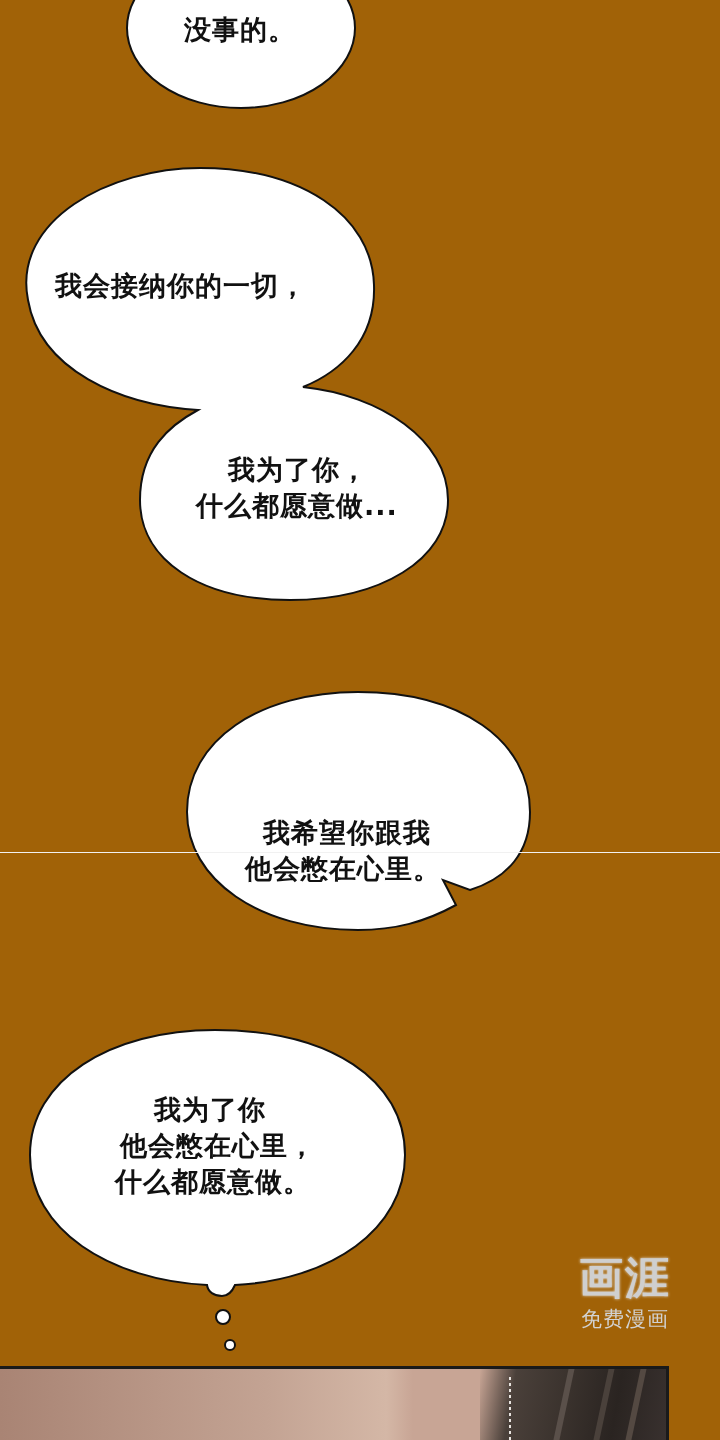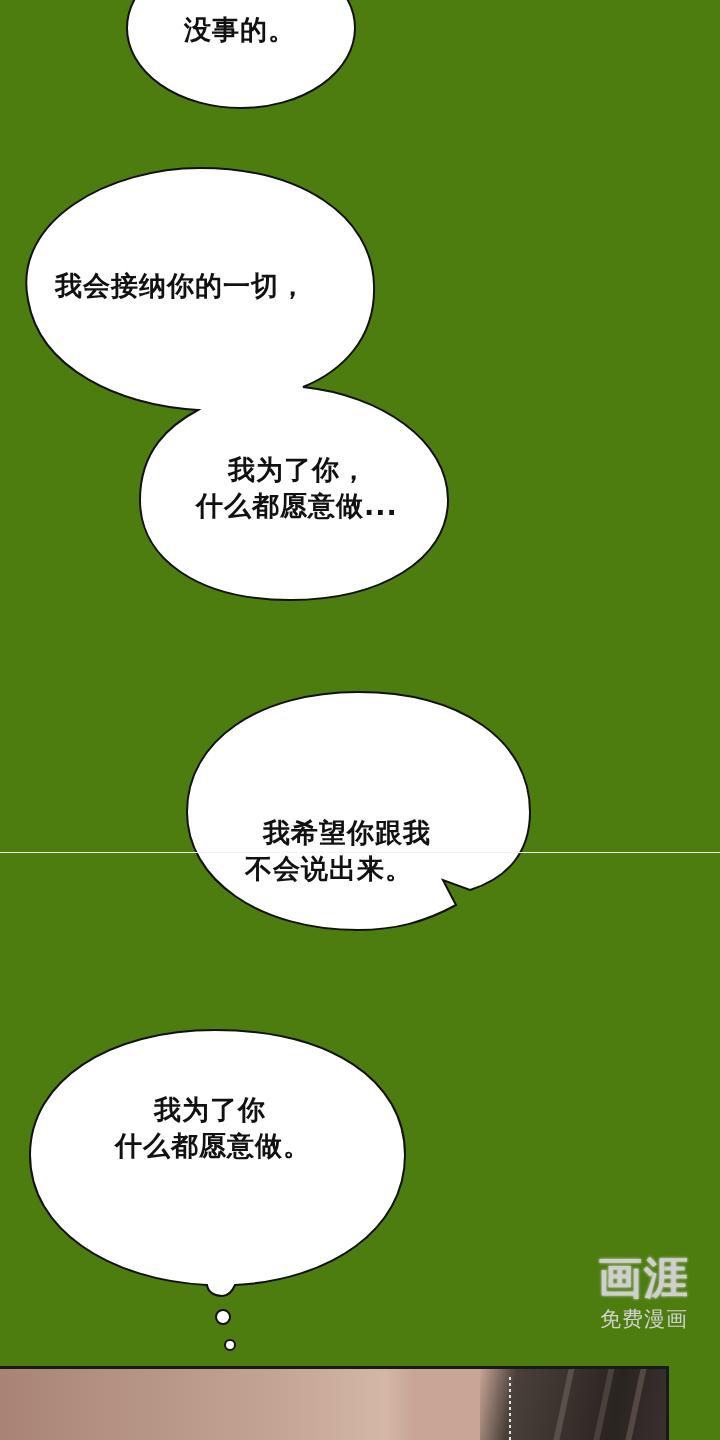"没事的。" .page { background: #4d7c0f -> #a16207 }
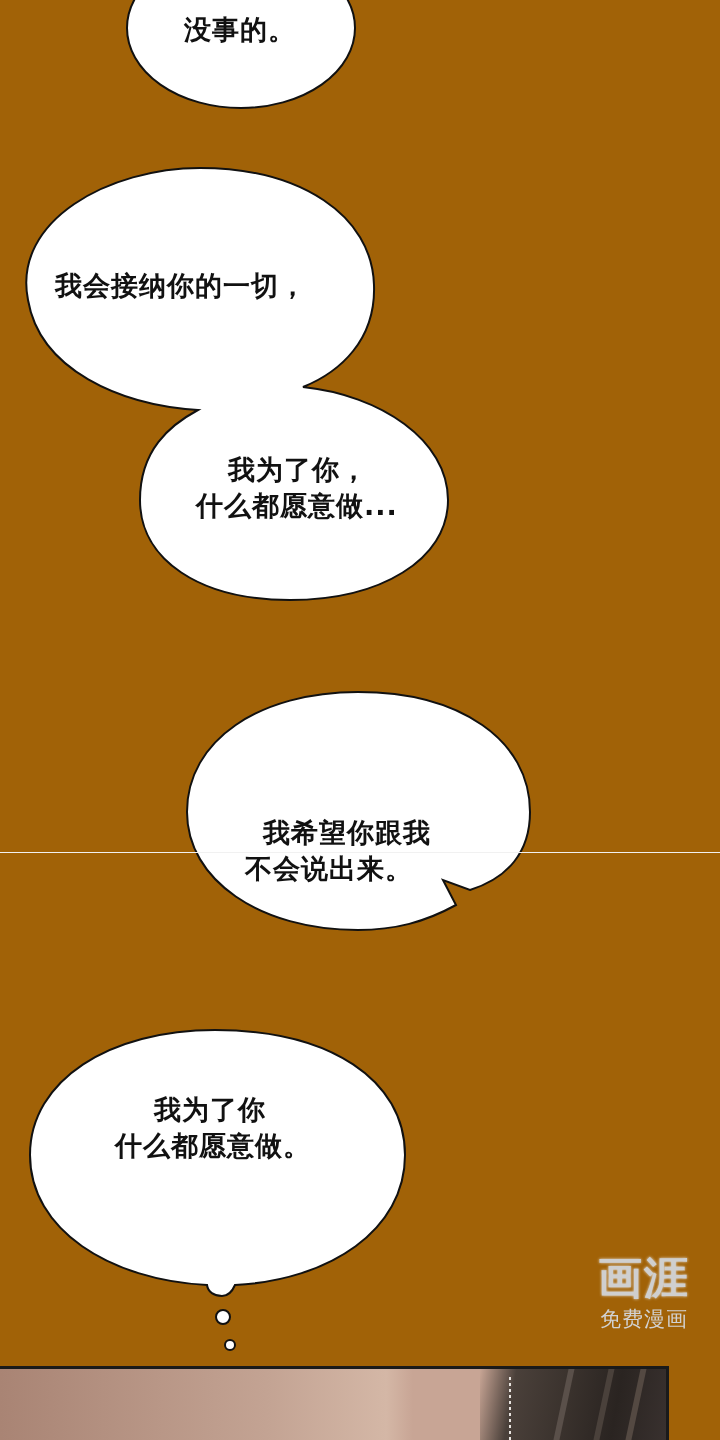"不会说出来。" div { text: 不会说出来 -> 他会憋在心里 }
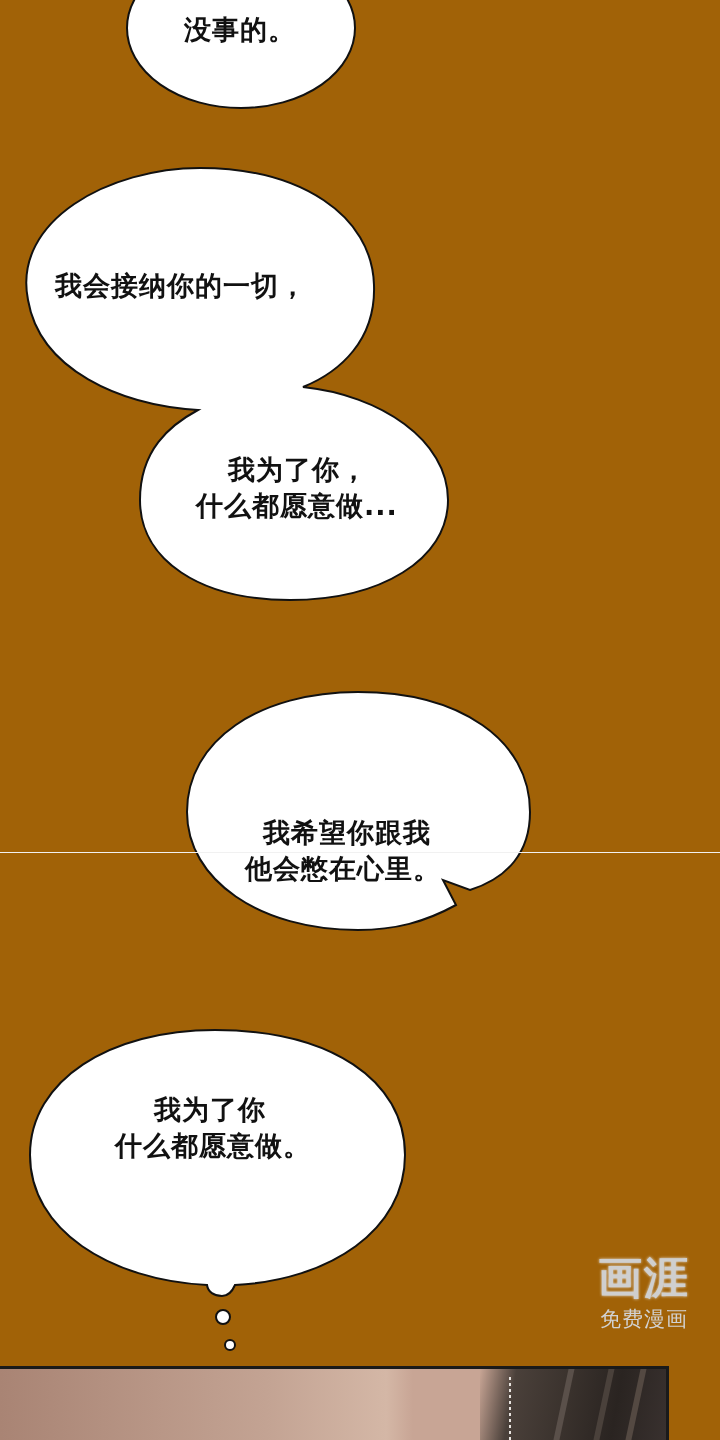"他会憋在心里，" div { html: none -> <div>他会憋在心里，</div> }
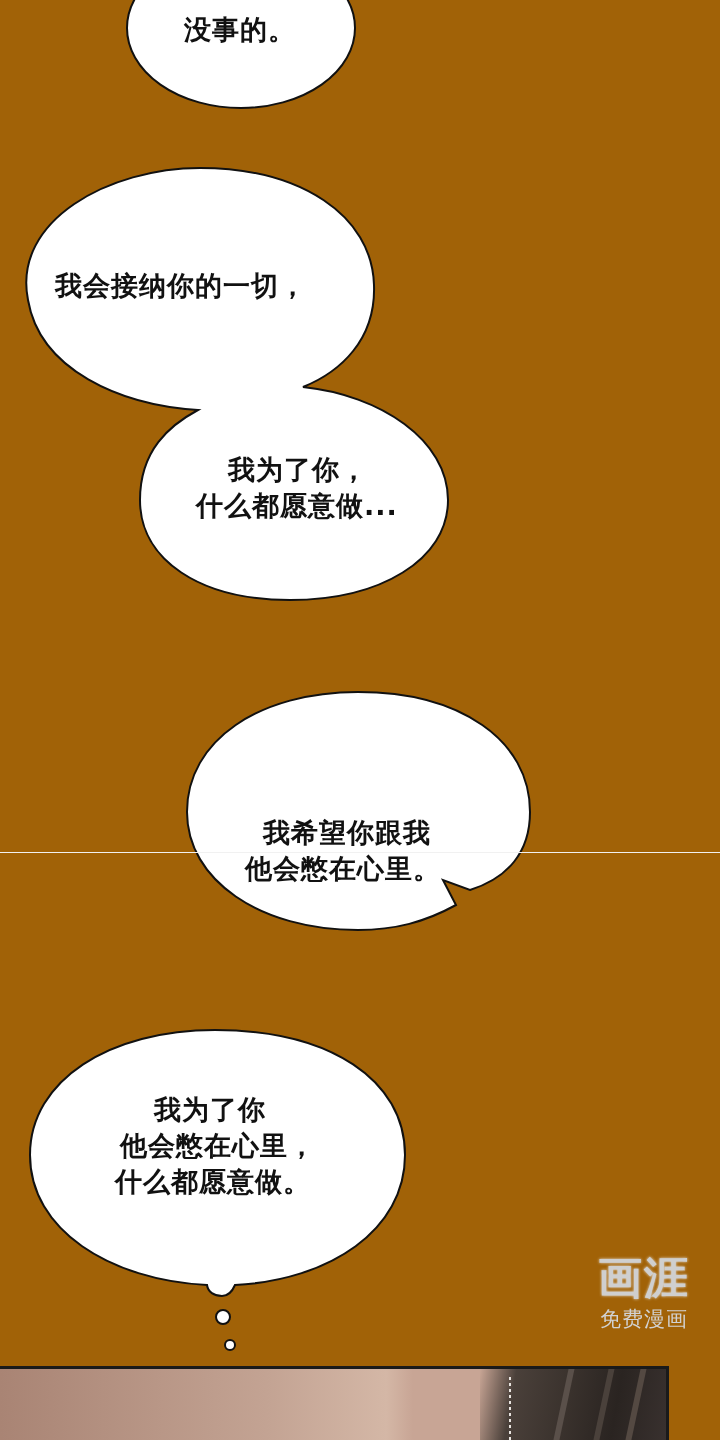"画涯" .watermark { left: 584px -> 565px }
